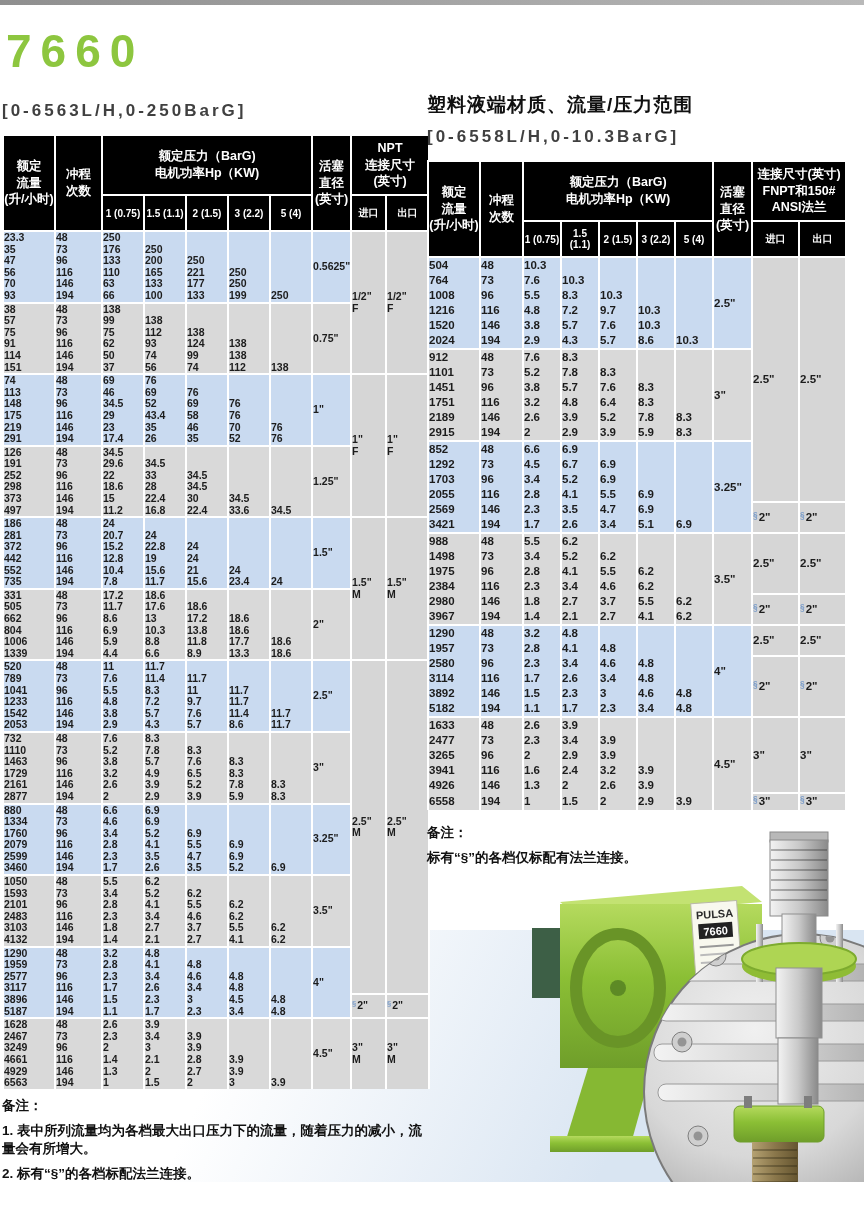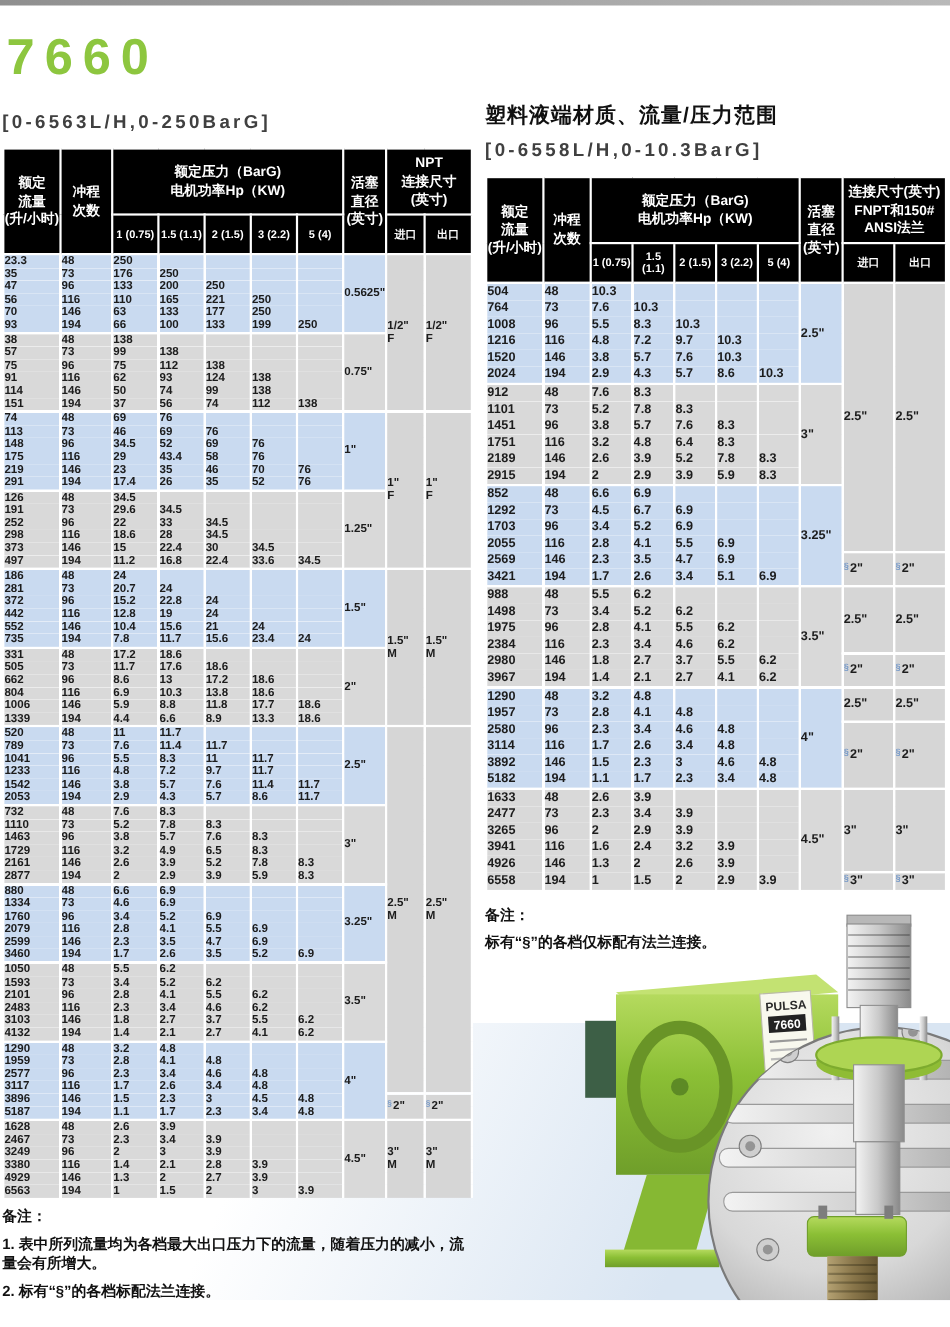"塑料液端材质、流量/压力范围" .col-right { left: 441px -> 427px }
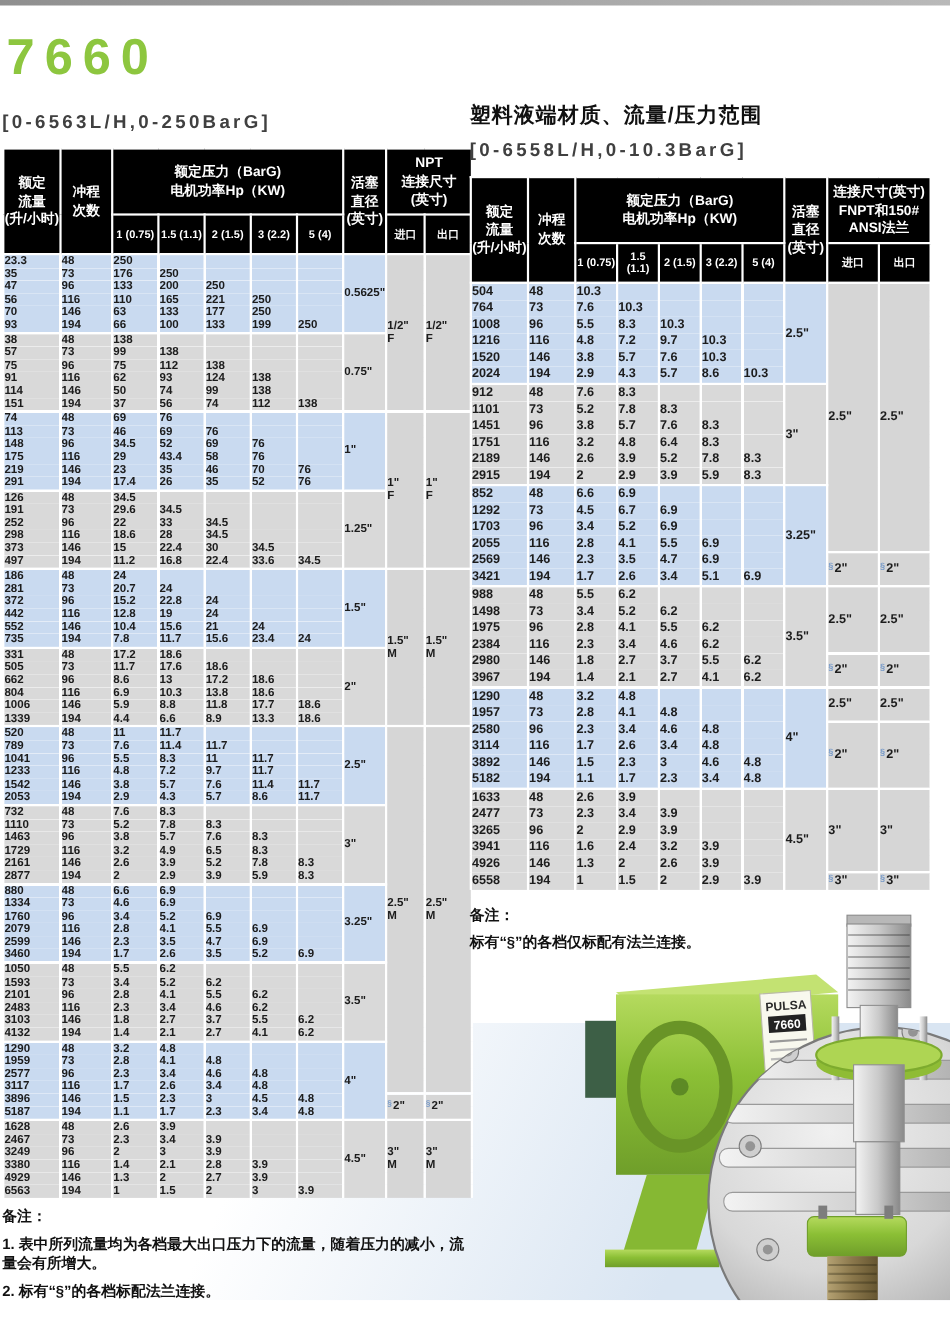"3380" td.bg-g { text: 3380 -> 4661 }
